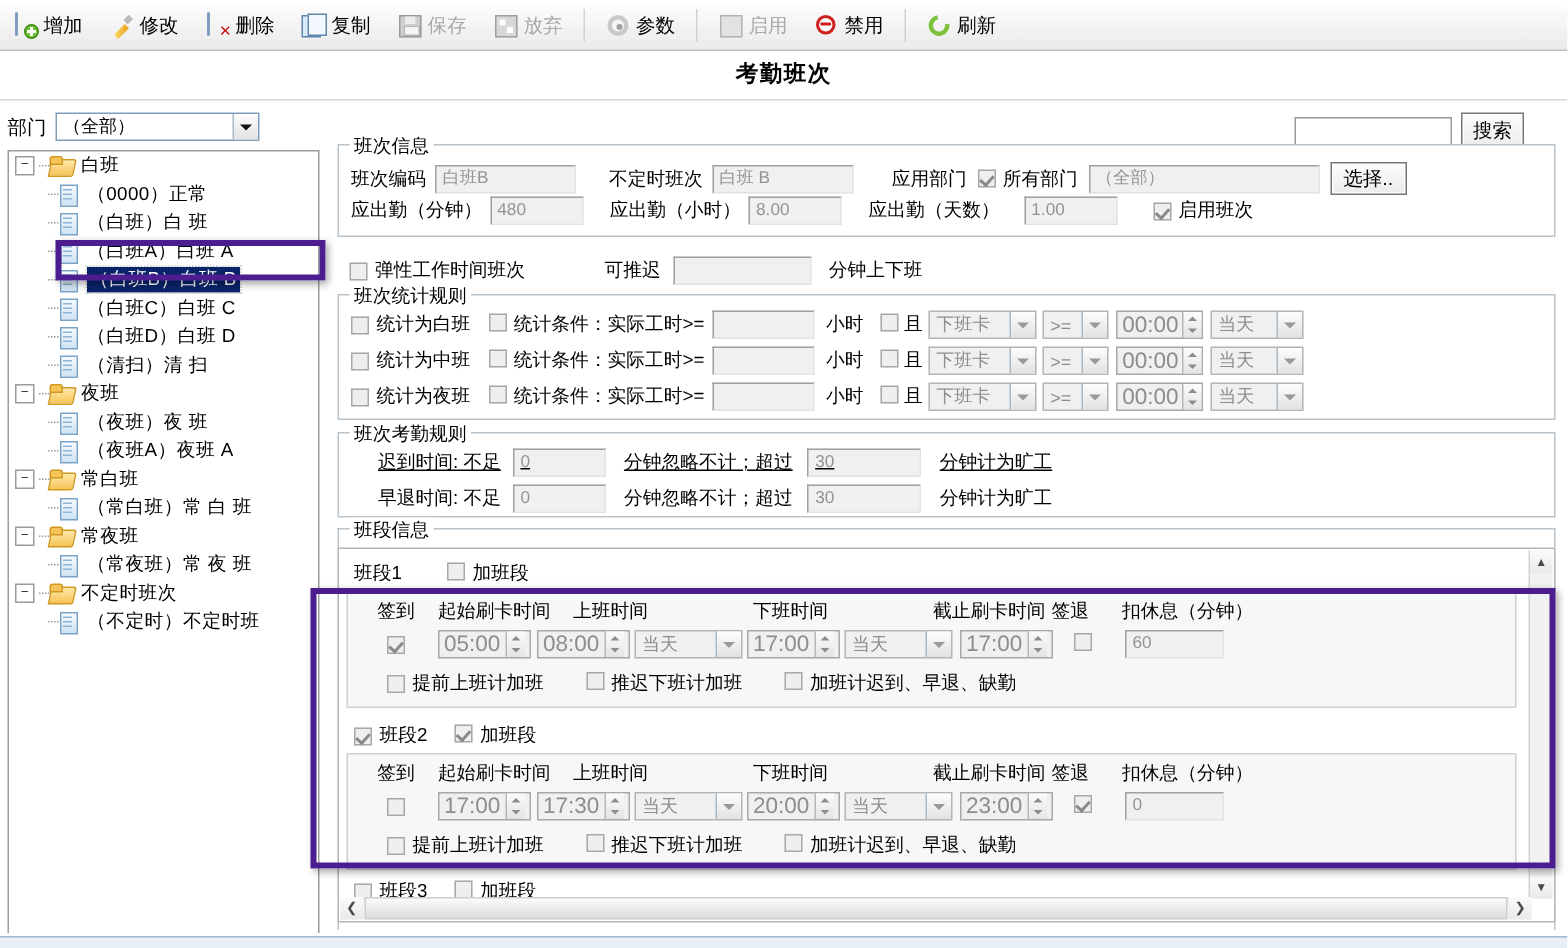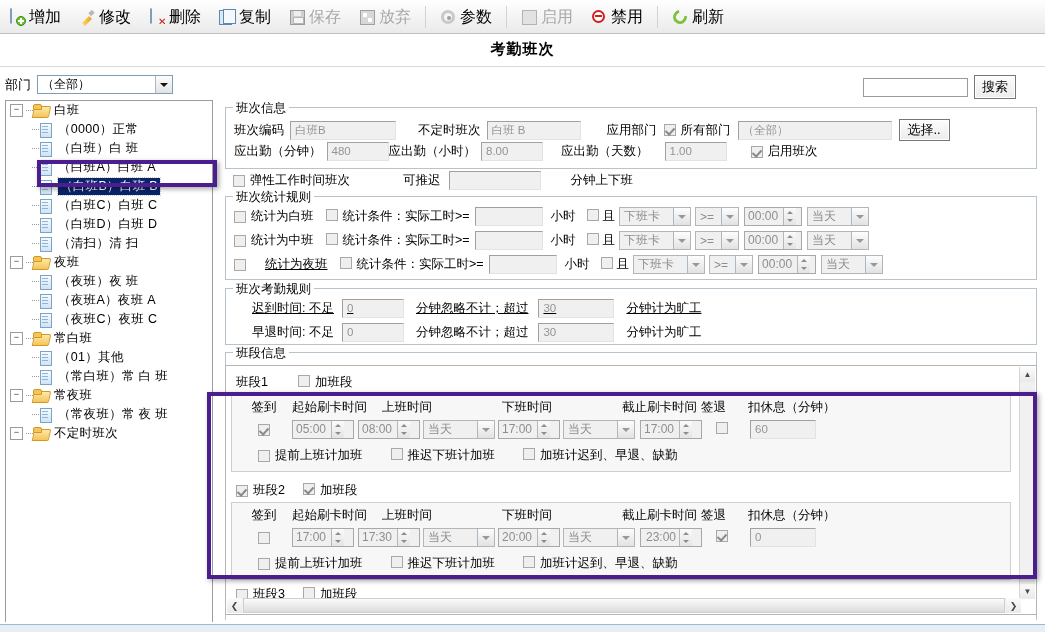"增加" .tb-btn .lbl { font-size: 16px -> 13px }
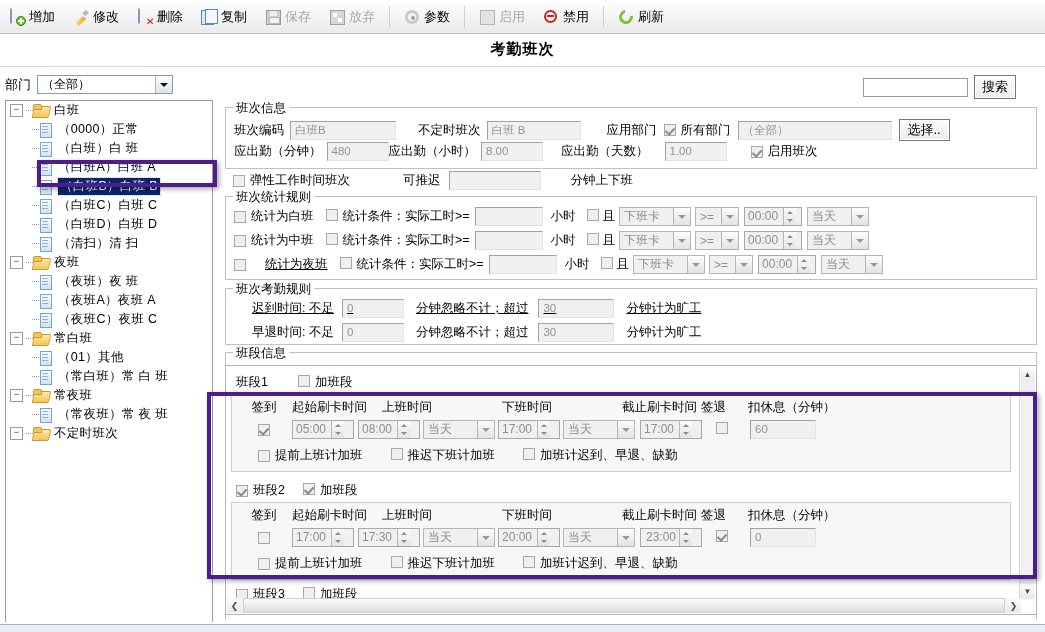"班次信息" div.gb { top: 107px -> 96px }
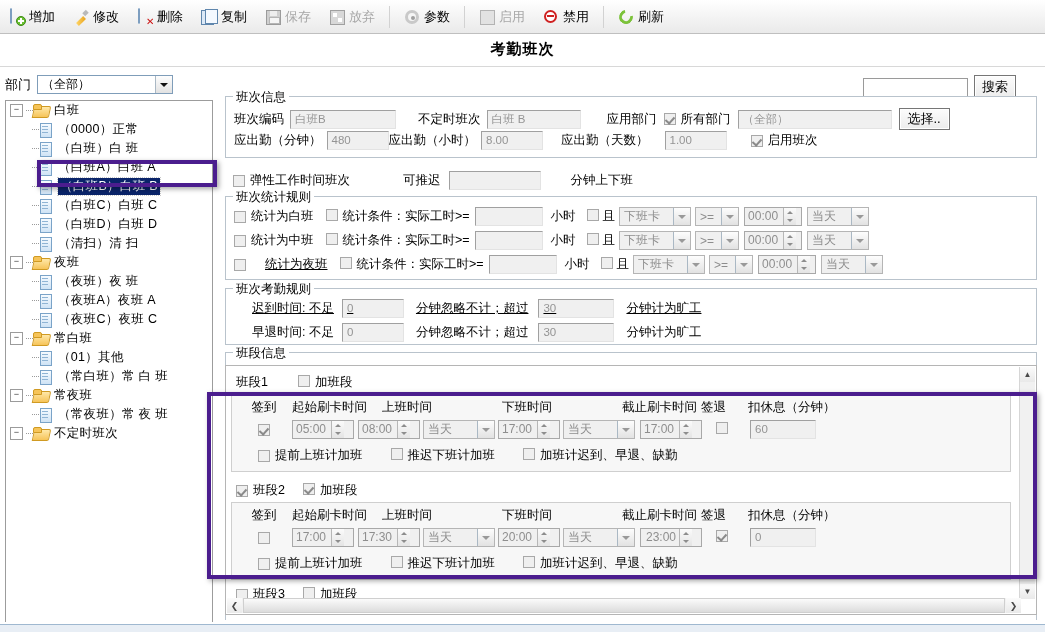"白班B" span.ro { width: 106px -> 94px }
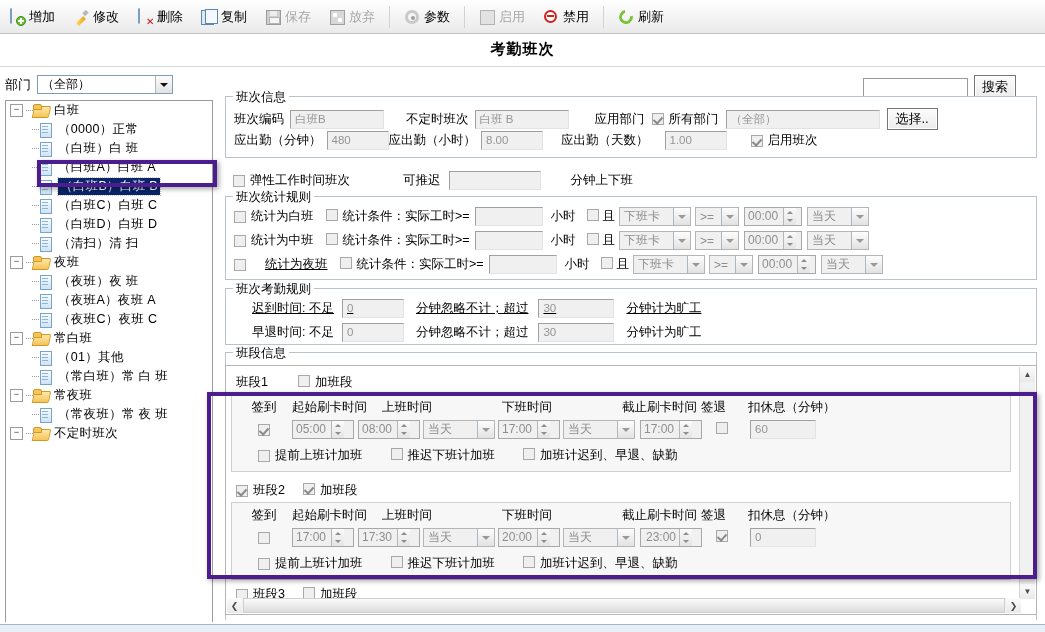"应出勤（小时）" span.lbl { margin-left: none -> 18px }
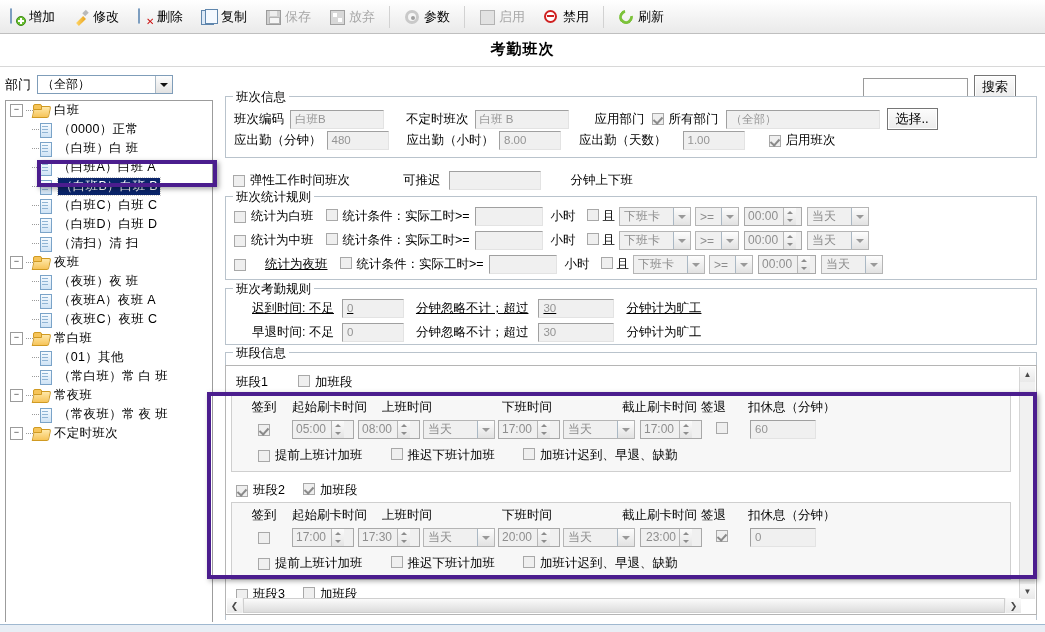"分钟上下班" span.lbl { margin-left: 30px -> 12px }
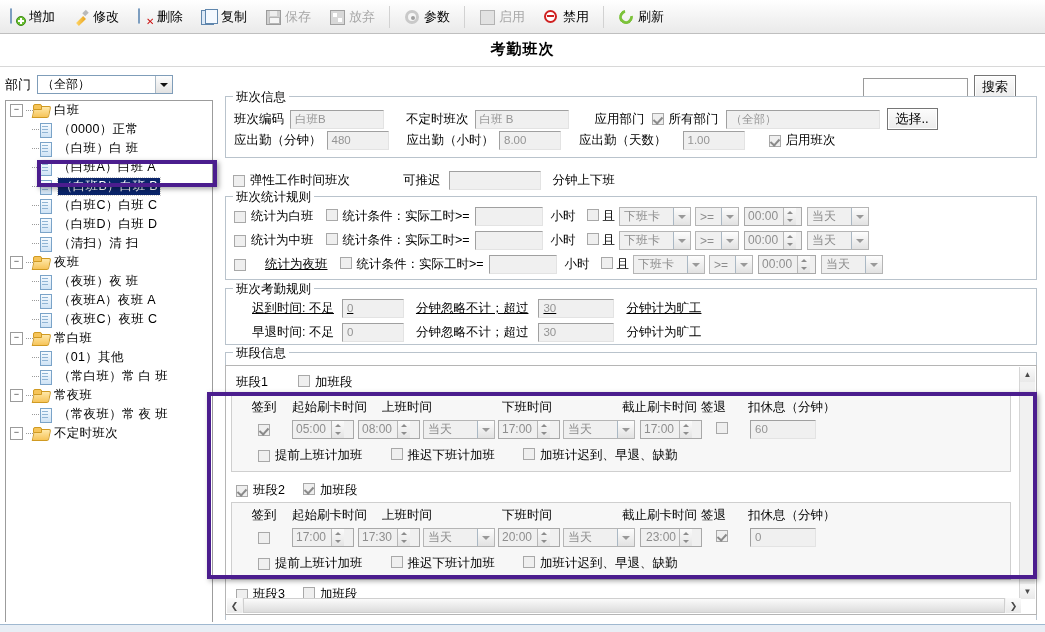"00:00" .spin .sv { font-size: 12px -> 15px }
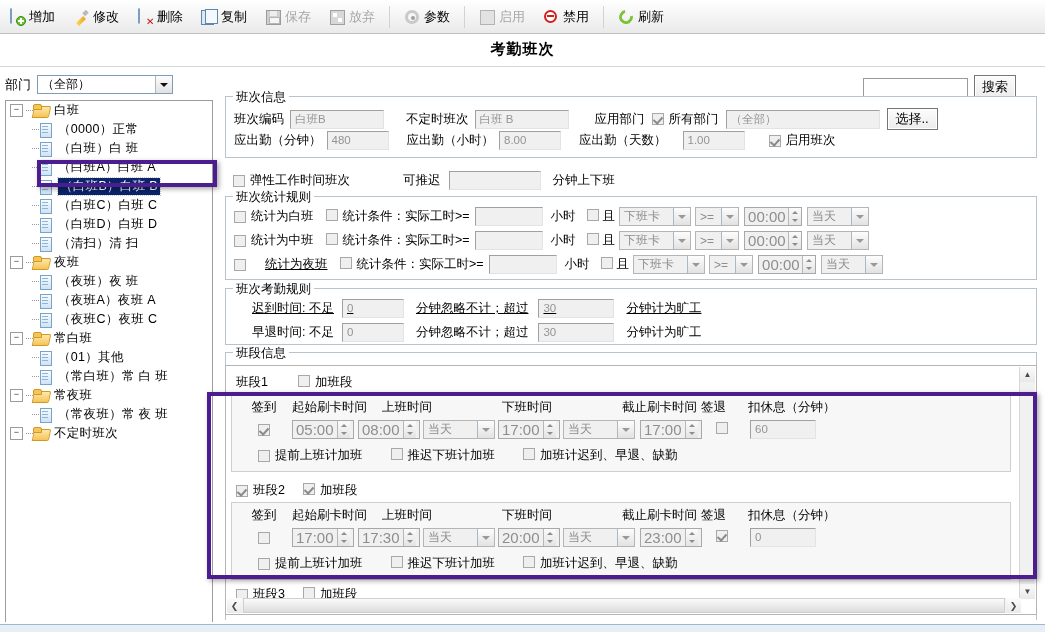"统计为夜班" span.lbl { margin-left: 19px -> 5px; text-decoration: underline -> none }
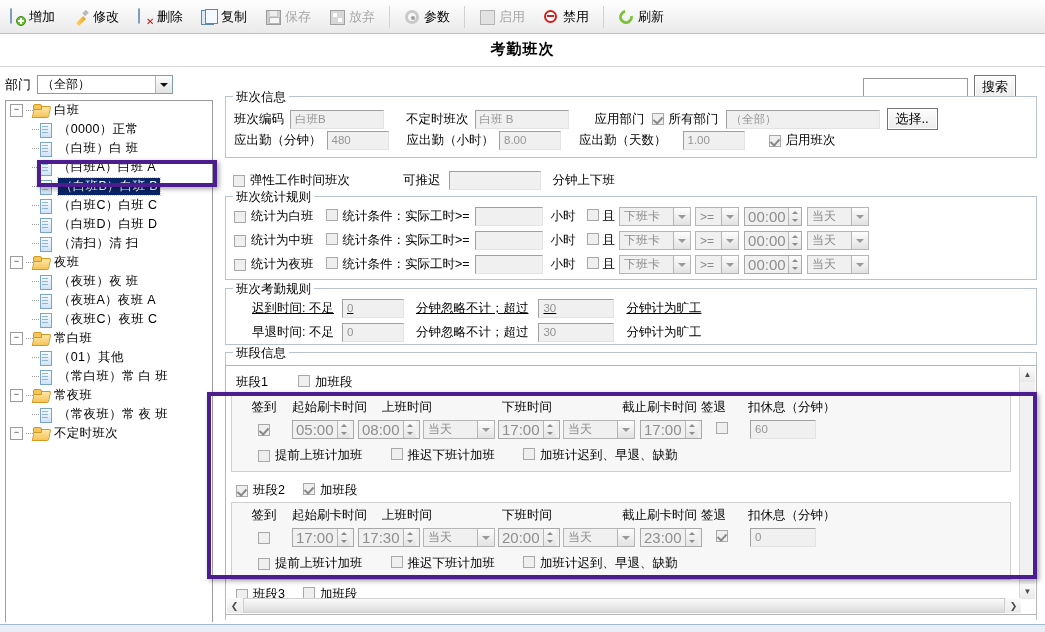"（夜班C）夜班 C" div.tnode { html: <div> <span></span> <span></span> <span>（夜班C）夜班 C</span> </div> -> none }
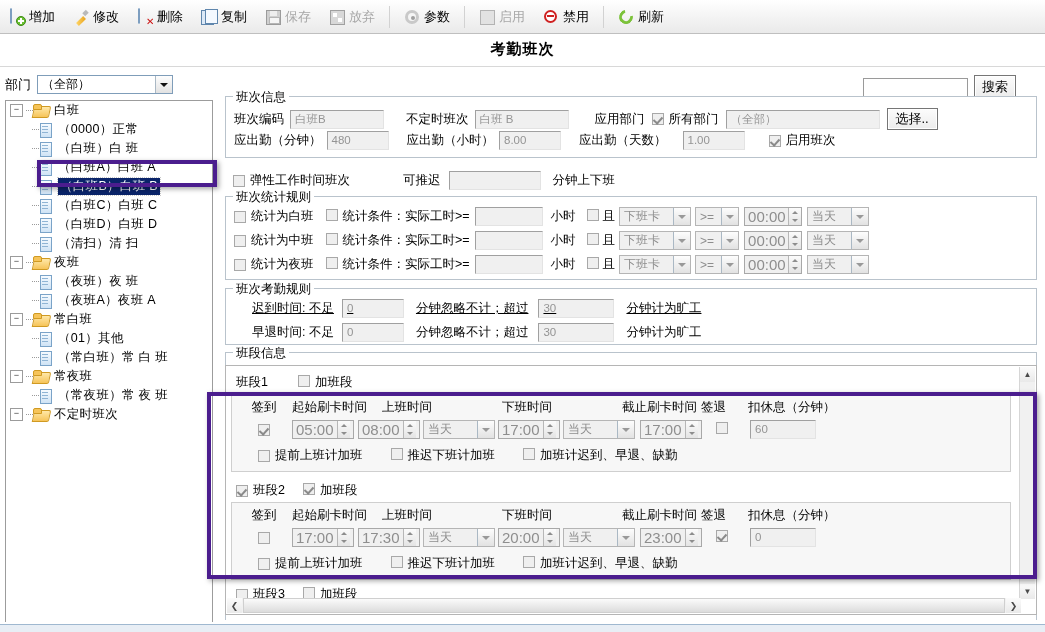"（01）其他" div.tnode { html: <div> <span></span> <span></span> <span>（01）其他</span> </div> -> none }
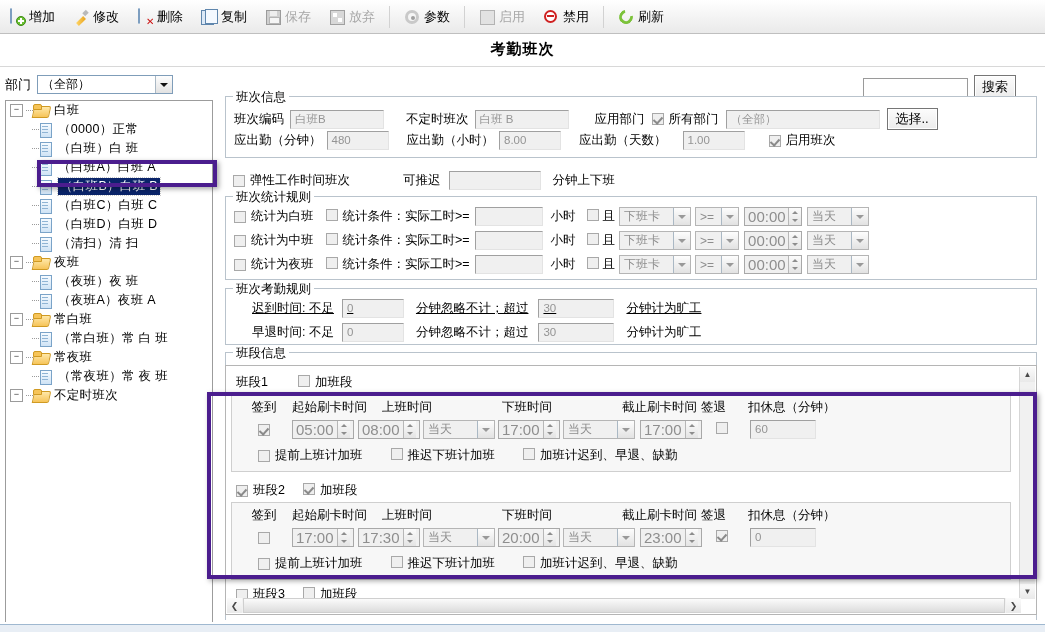"（不定时）不定时班" div.tnode { html: none -> <div> <span></span> <span></span> <span>（不定时）不定时班</span> </div> }
